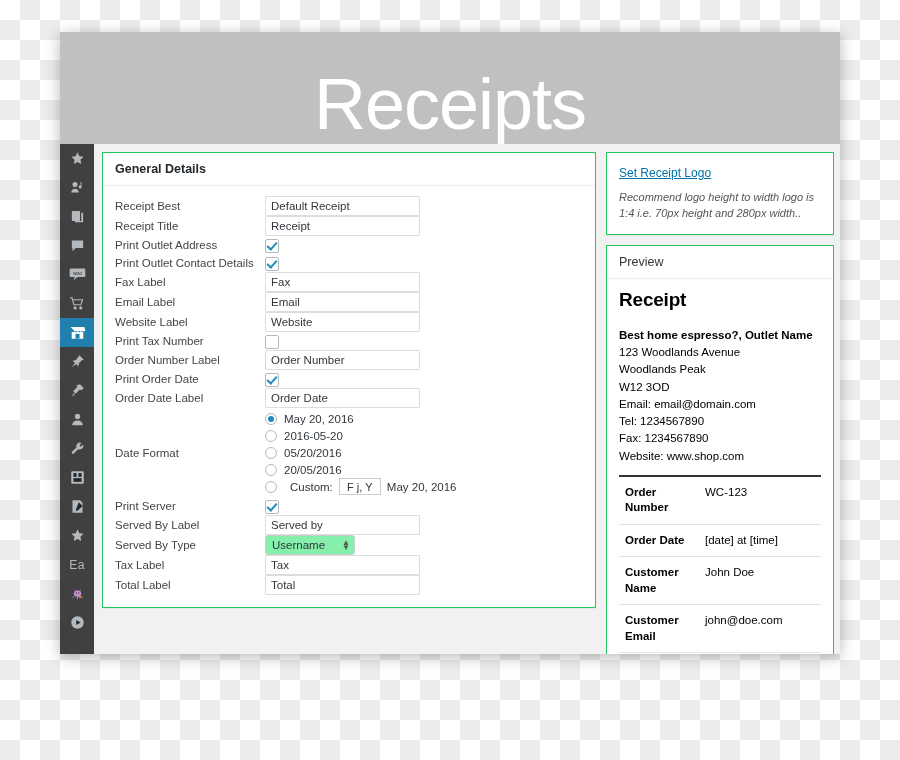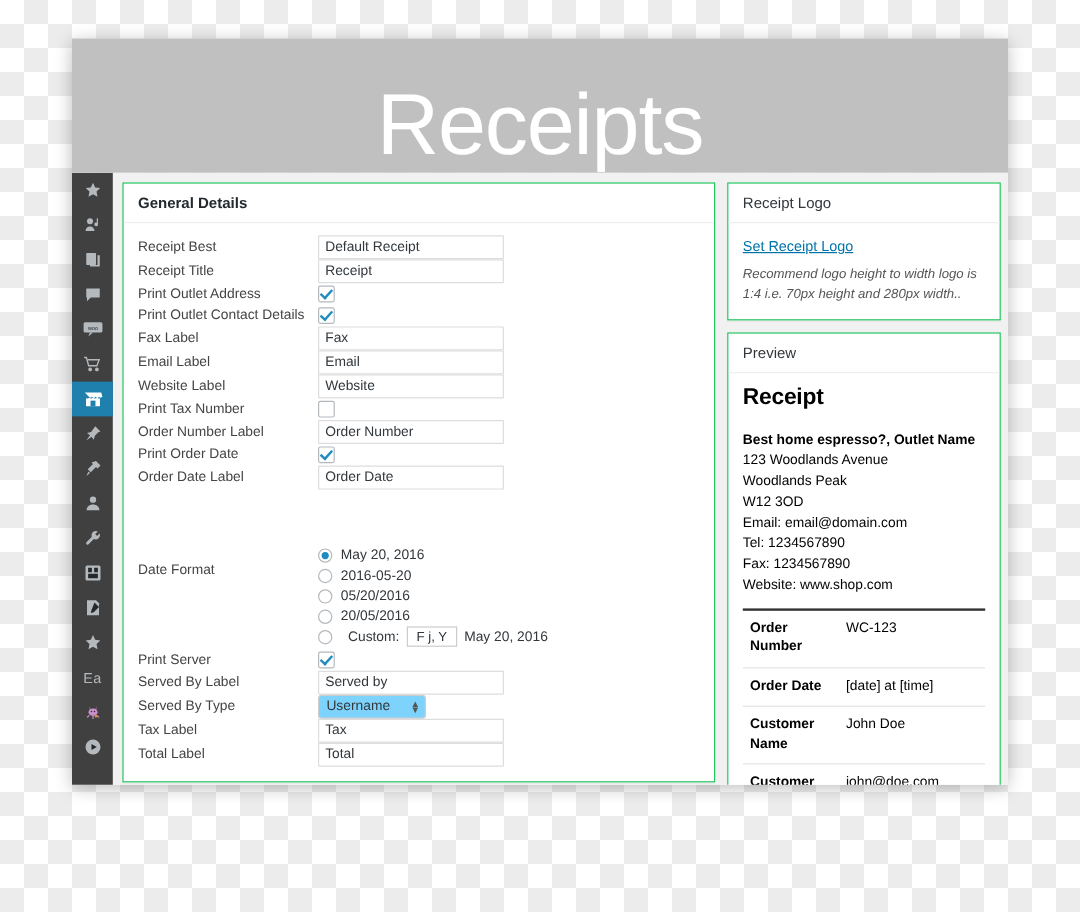"Receipt Logo" div.panel-head { html: <div>Receipt Logo</div> -> none }
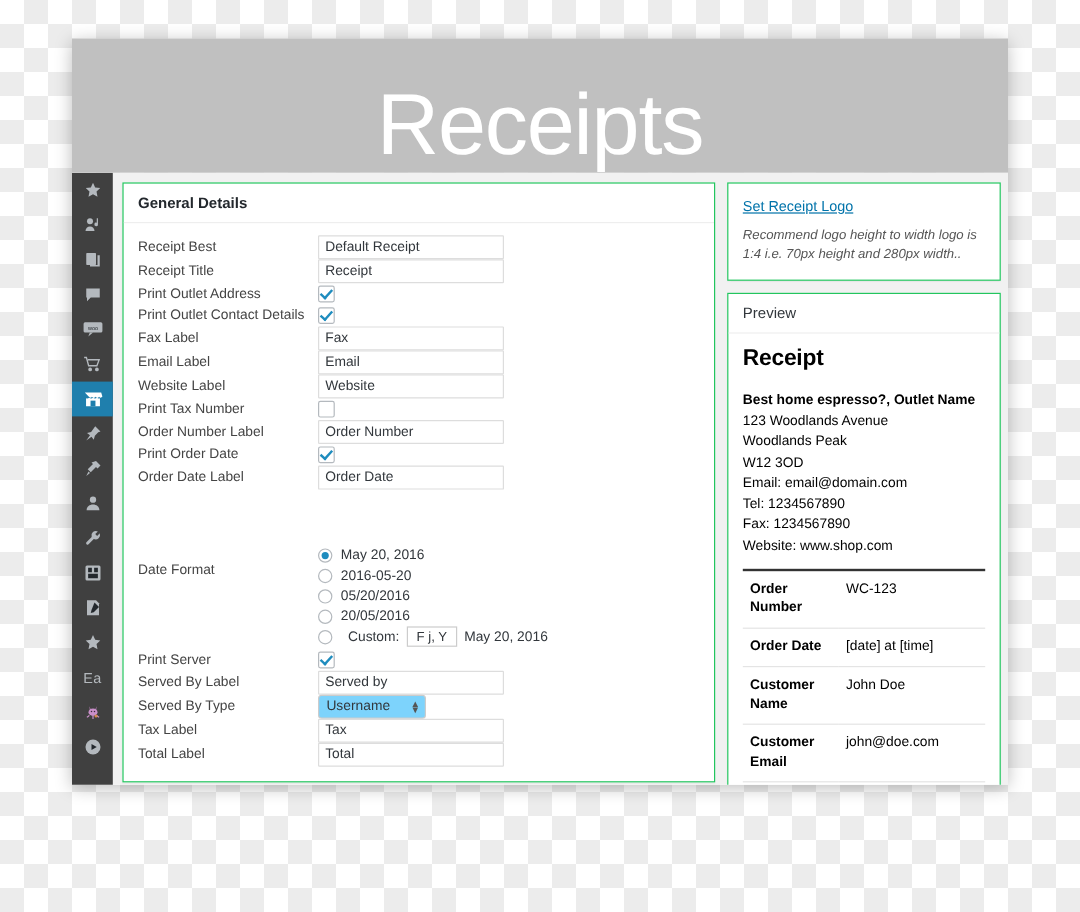"May 20, 2016" .radio-list { margin-top: 44px -> none }
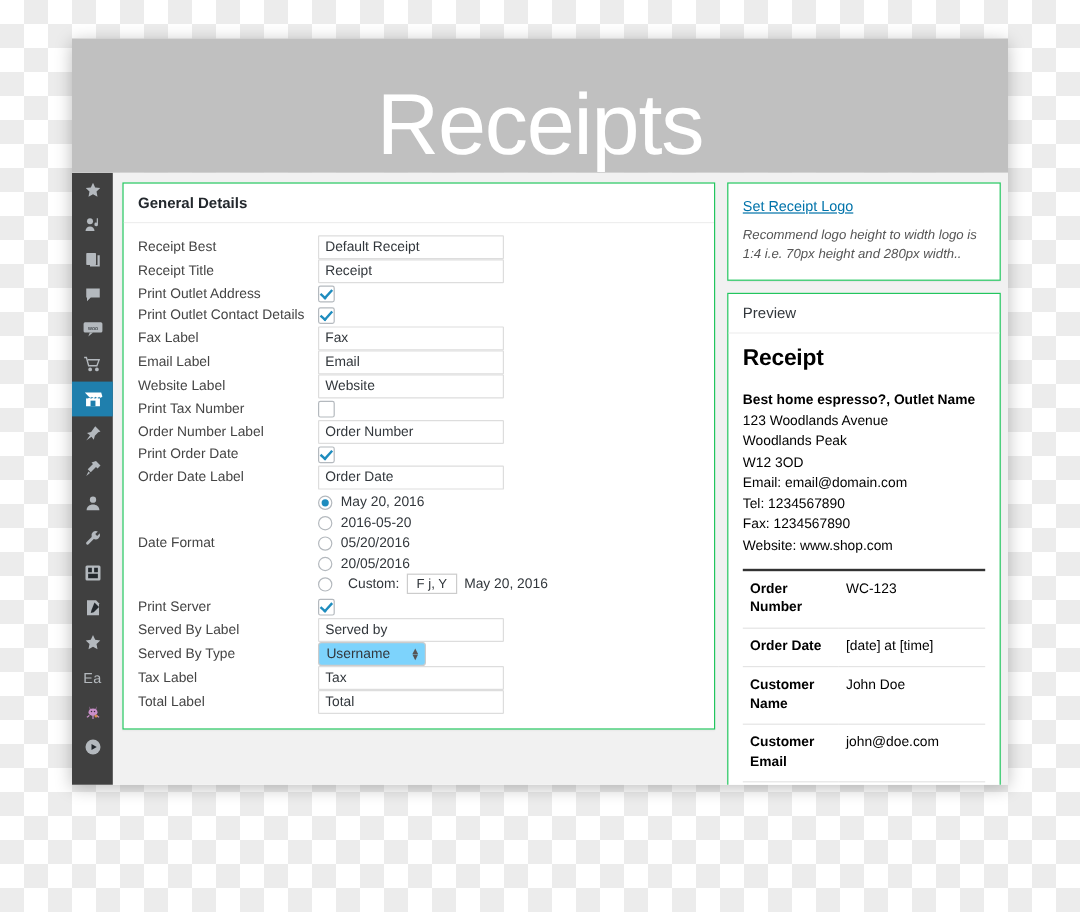"Username" .sel-box { background: #7dd3fc -> #86efac }
